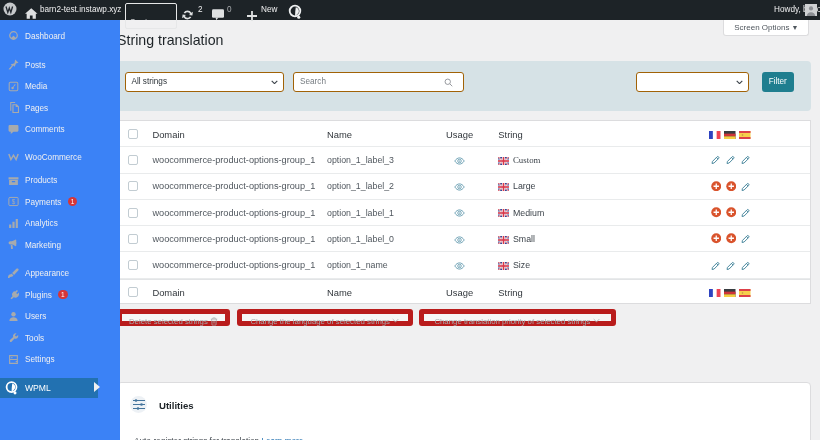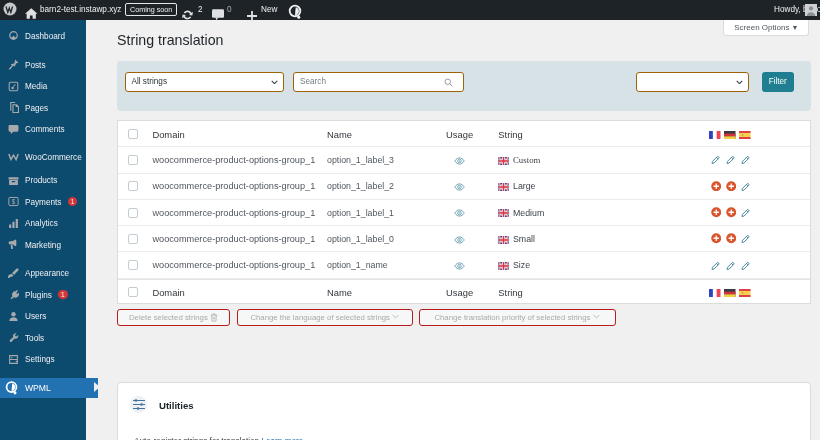"Coming soon" span.it { padding: 0 4px -> 12px 4px }
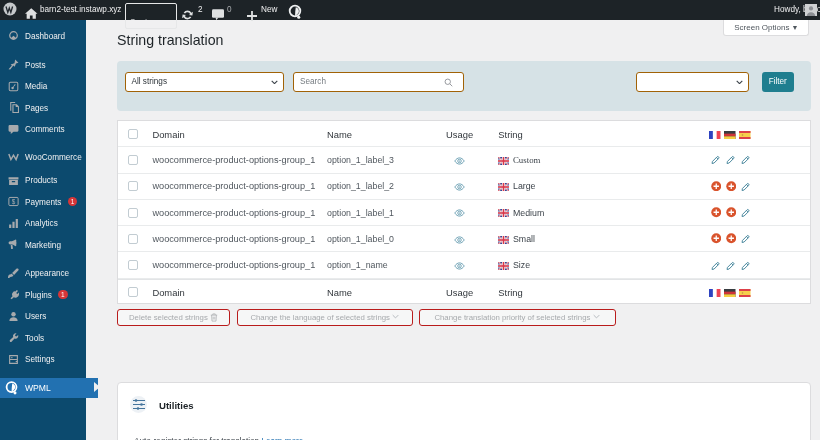"Dashboard" #sidebar { background: #0c4a6e -> #3b82f6; width: 86px -> 120px }
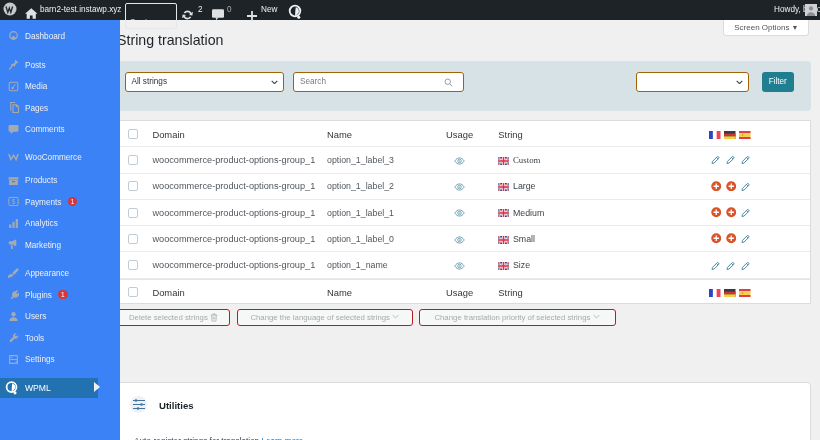"Delete selected strings" .dbtn { border: 1px solid #b91c1c -> 5px solid #b91c1c }
